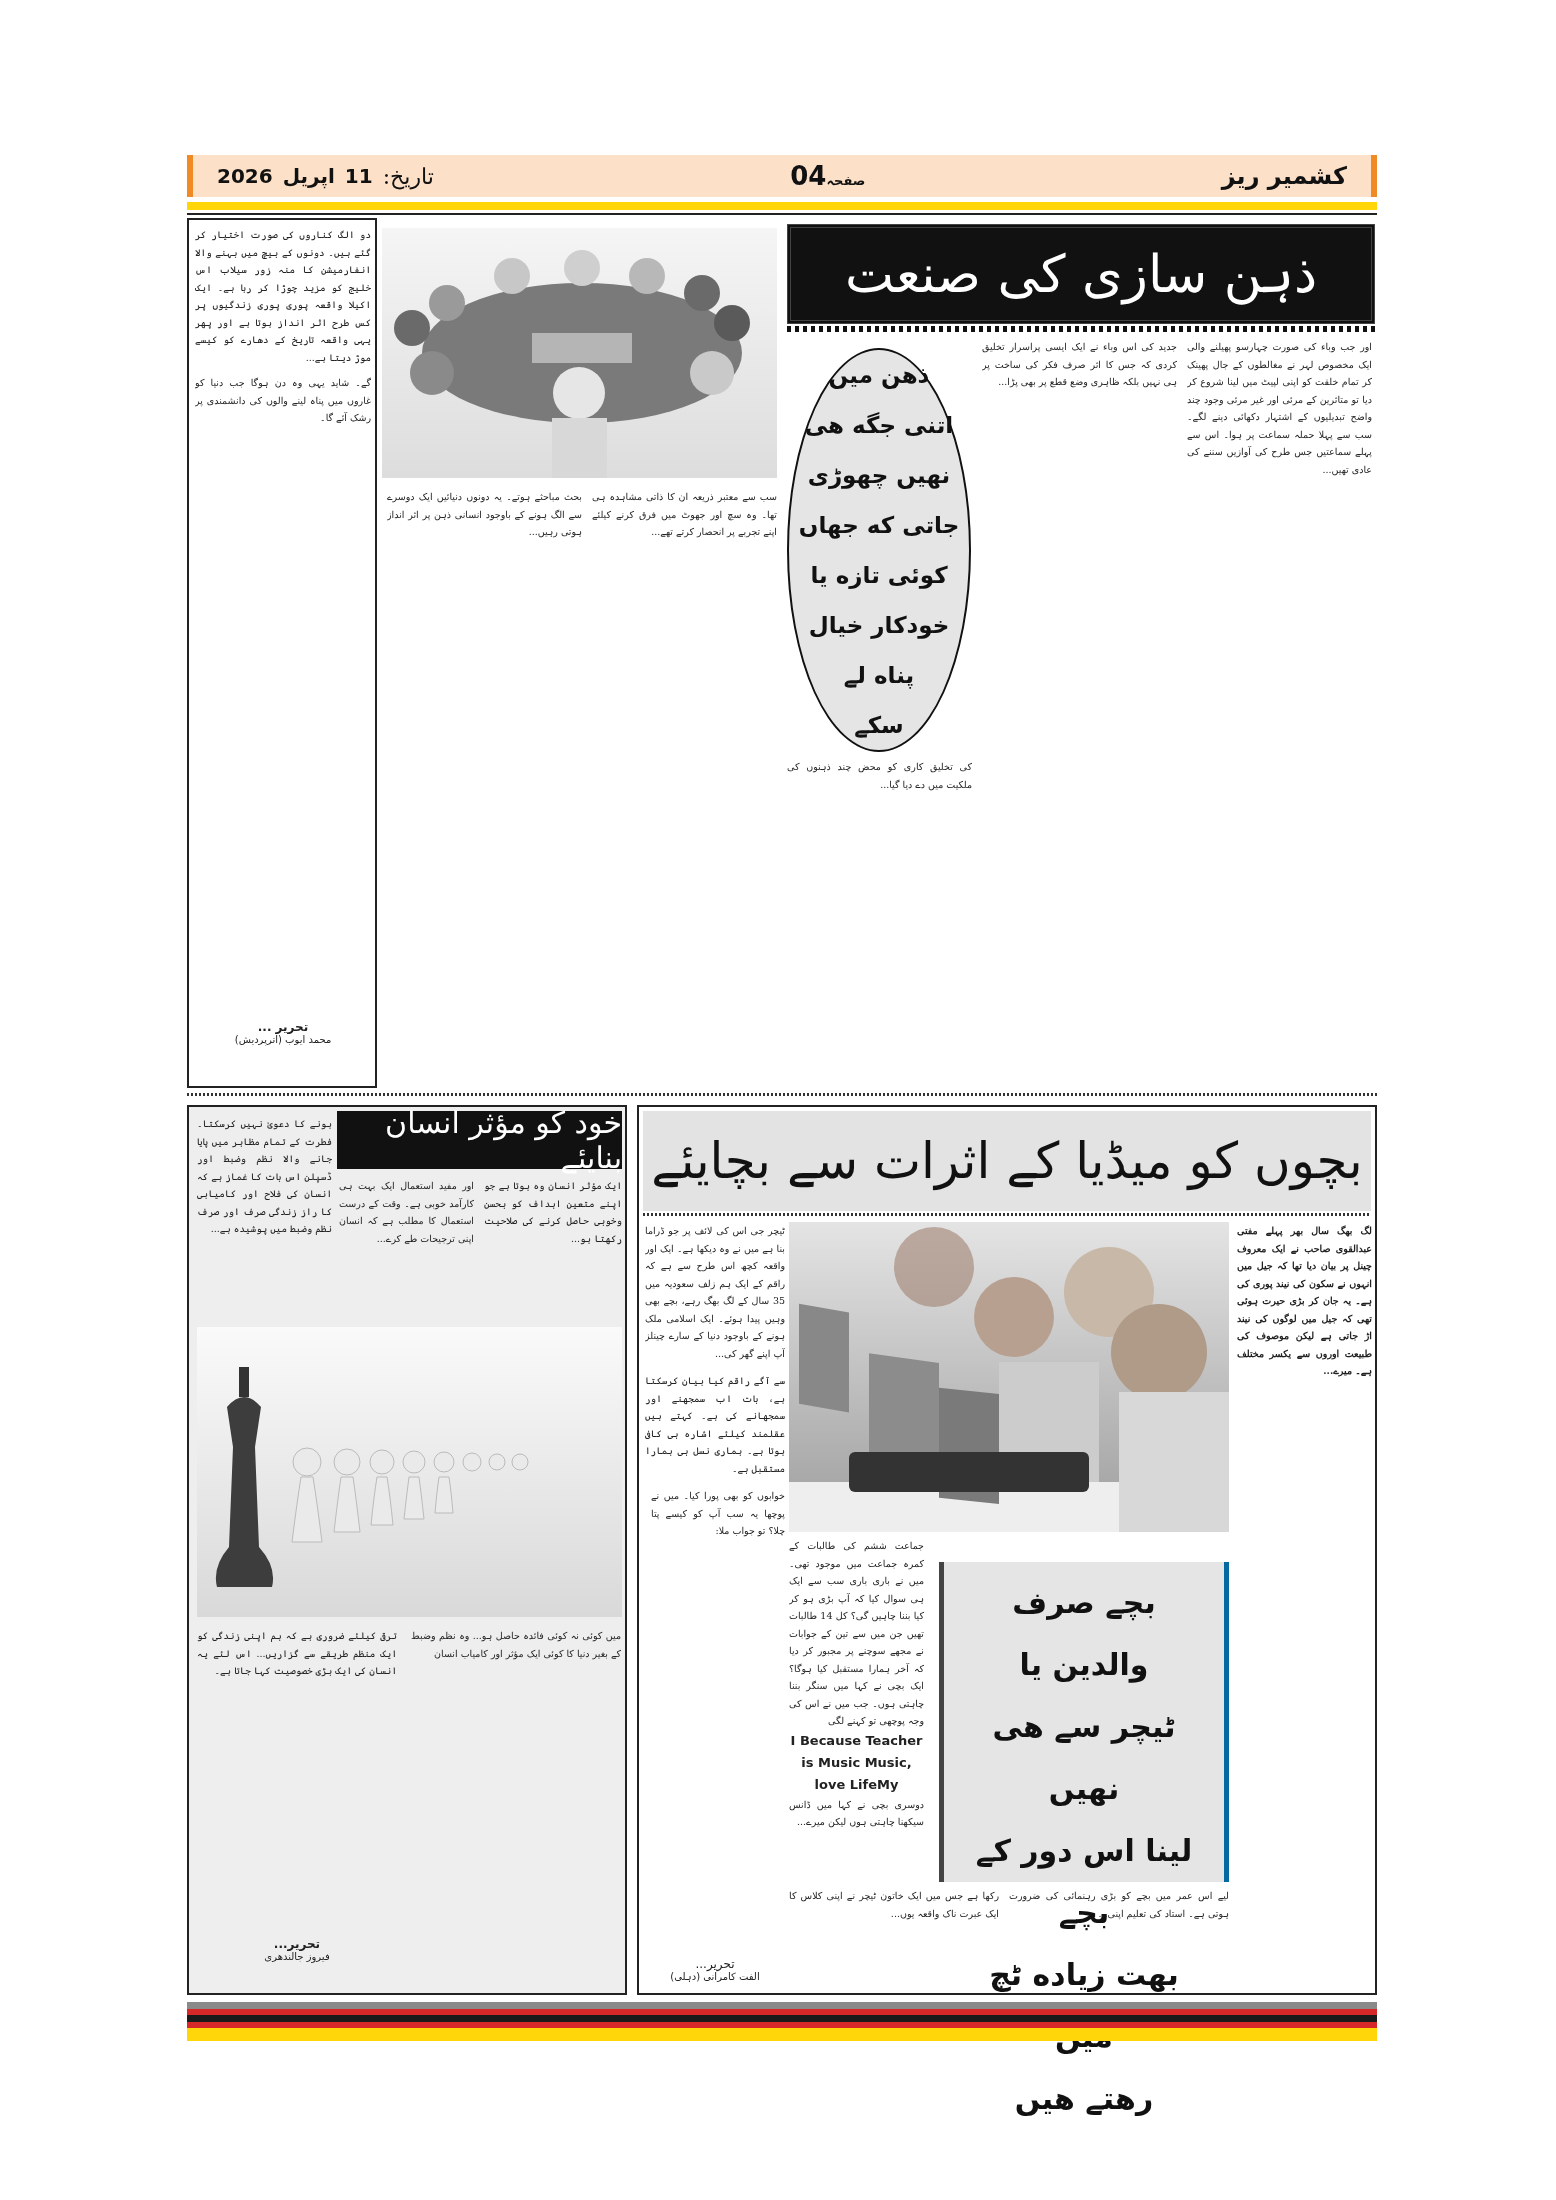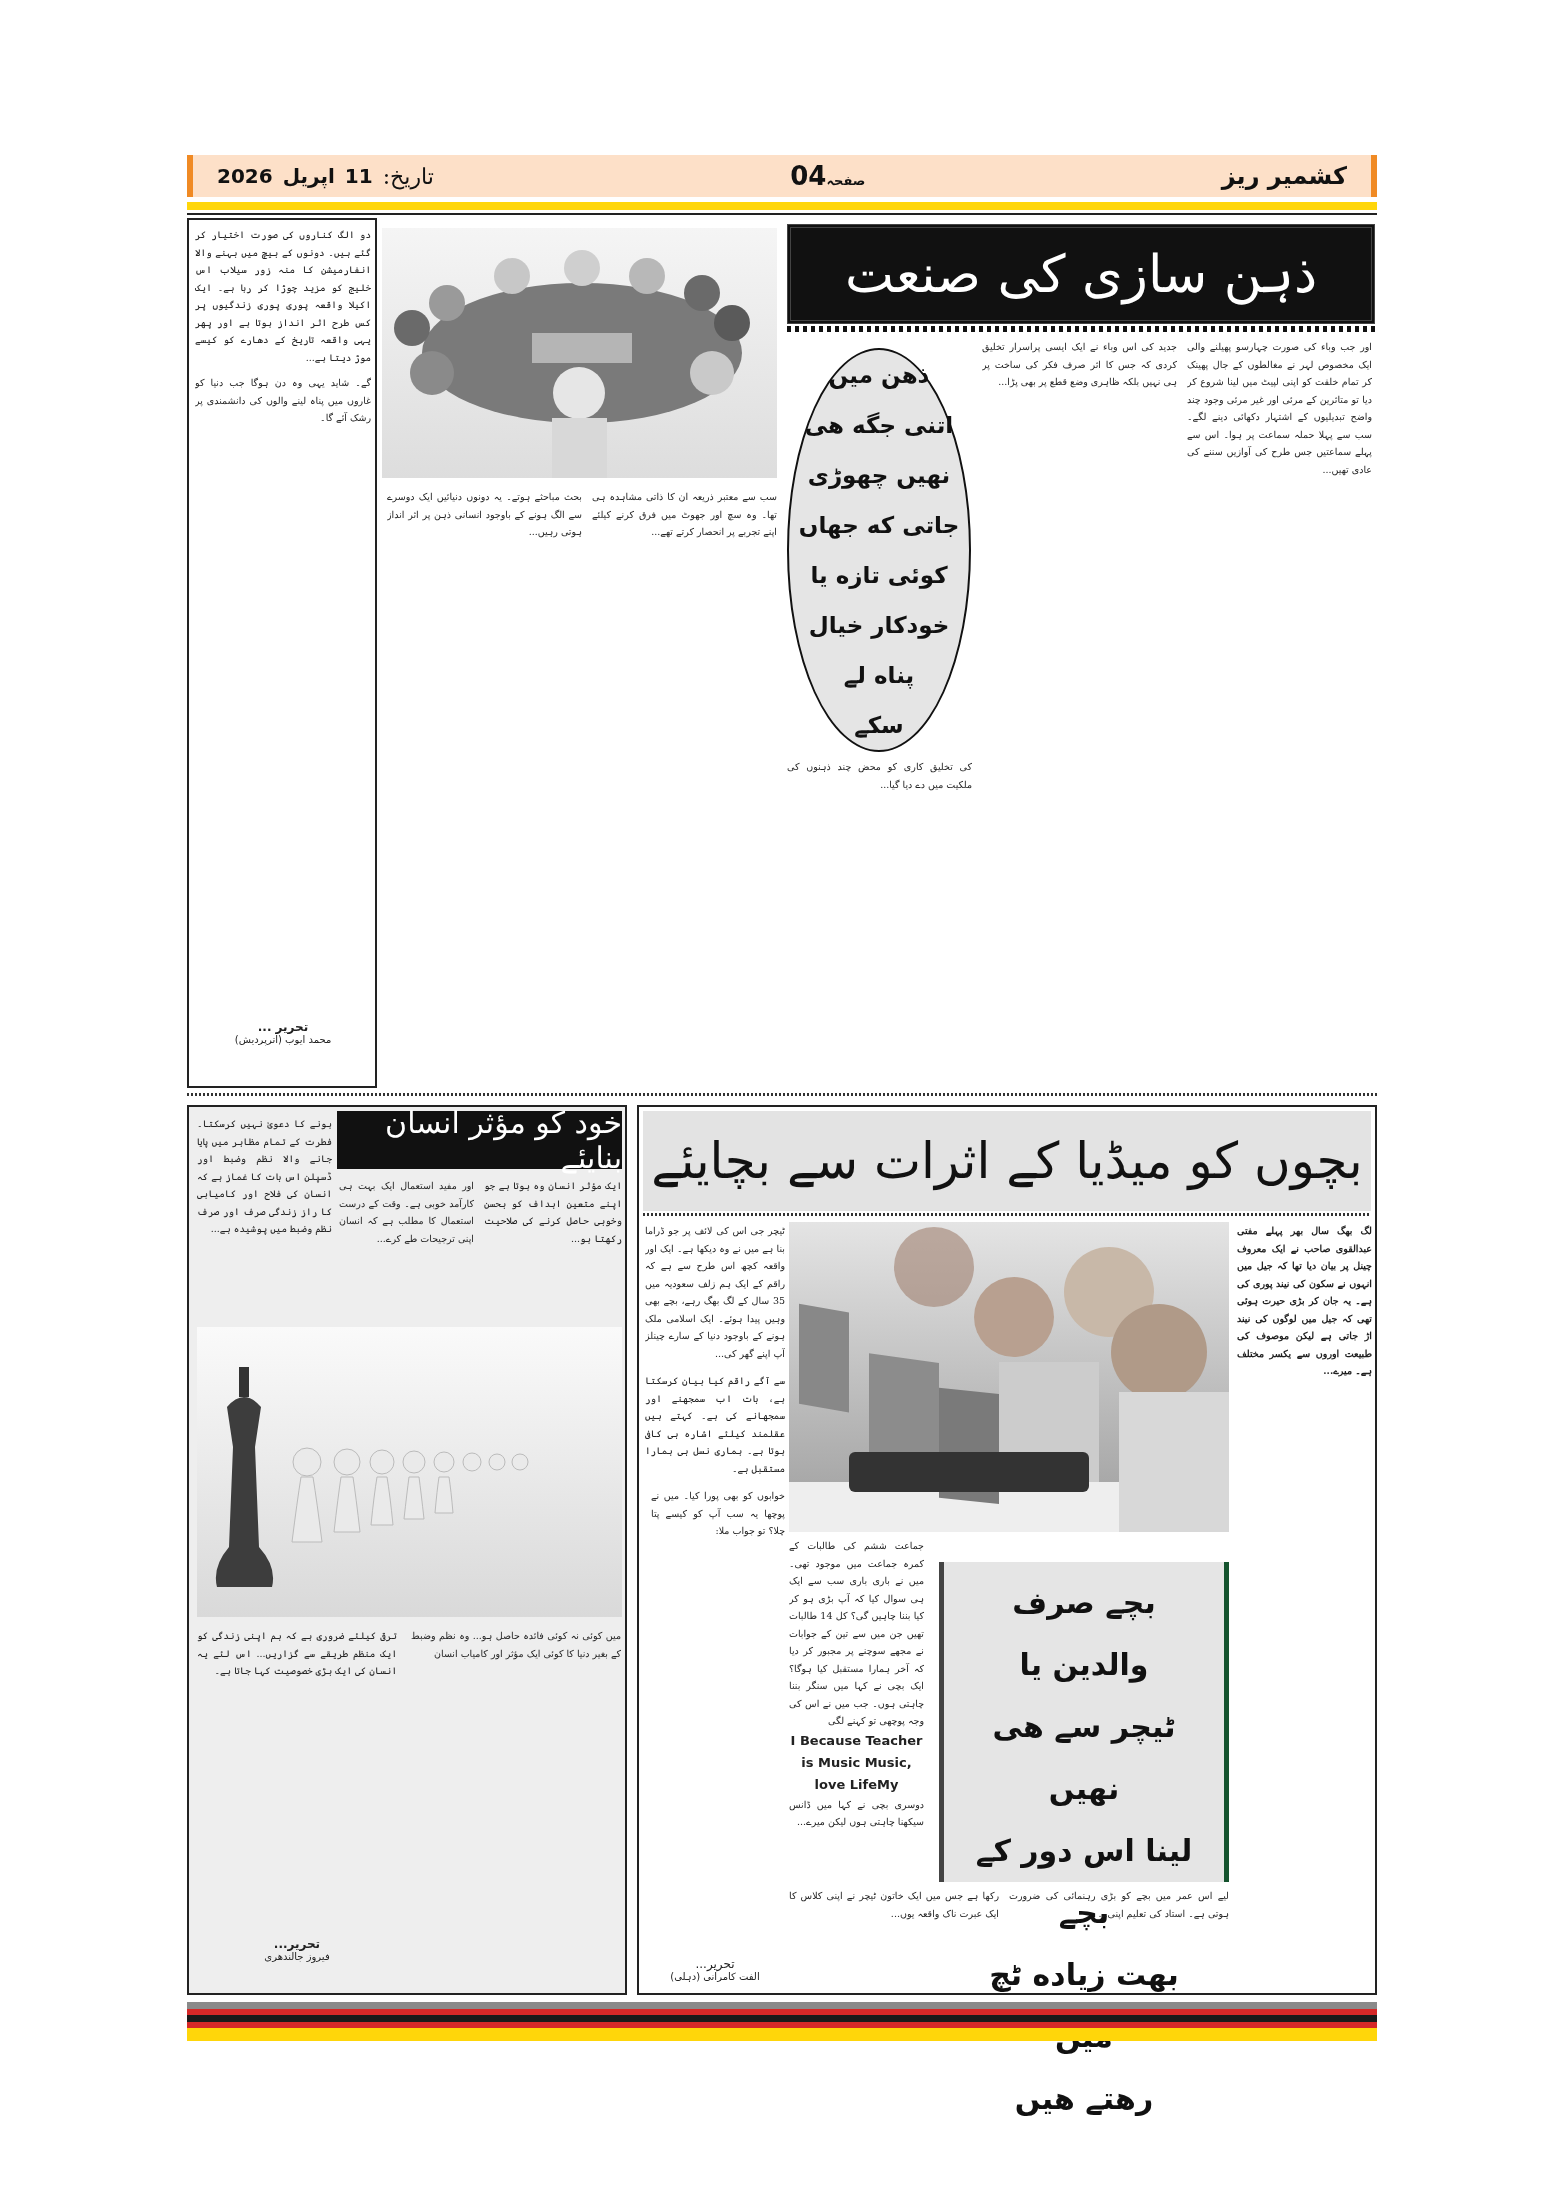"بچے صرف والدین یا" .pull { border-right: 5px solid #14532d -> 5px solid #0369a1 }
